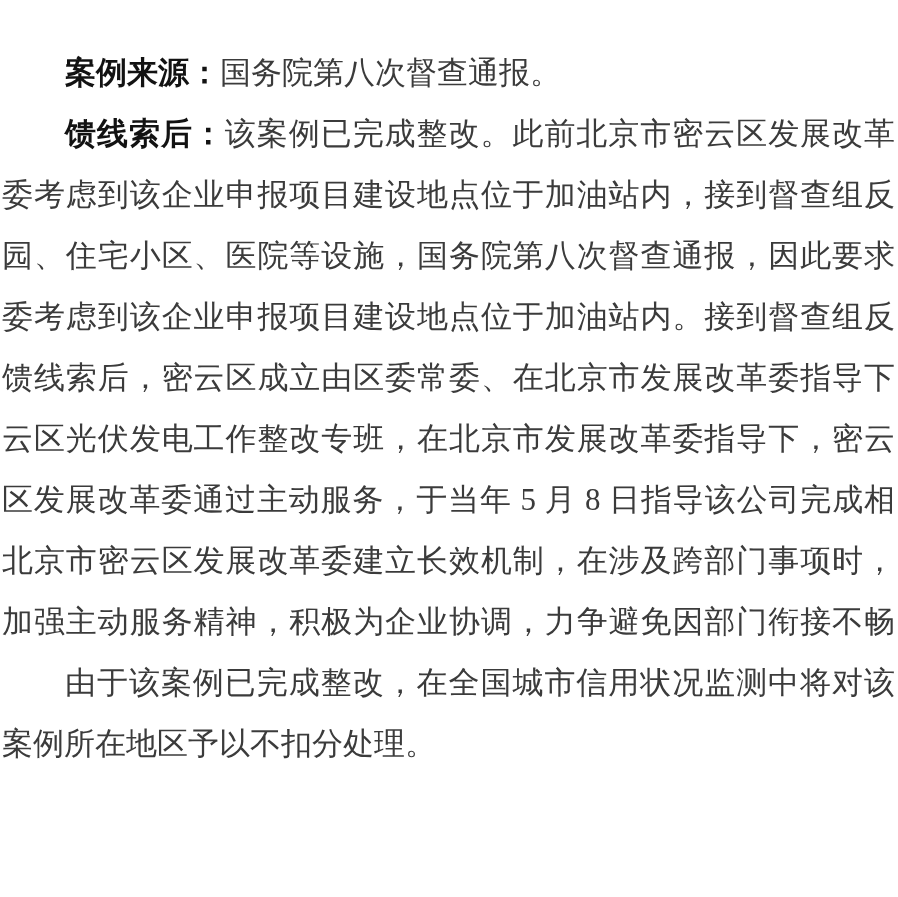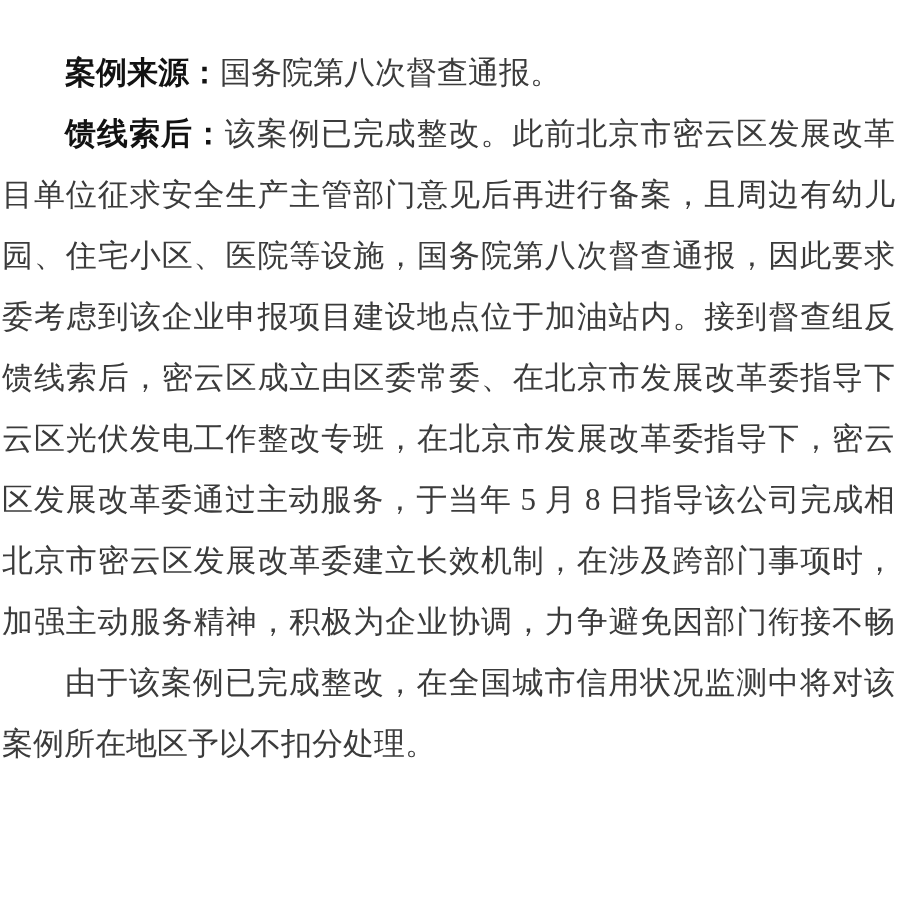"目单位征求安全生产主管部门意见后再进行备案，且周边有幼儿" div.line { text: 目单位征求安全生产主管部门意见后再进行备案，且周边有幼儿 -> 委考虑到该企业申报项目建设地点位于加油站内，接到督查组反 }
